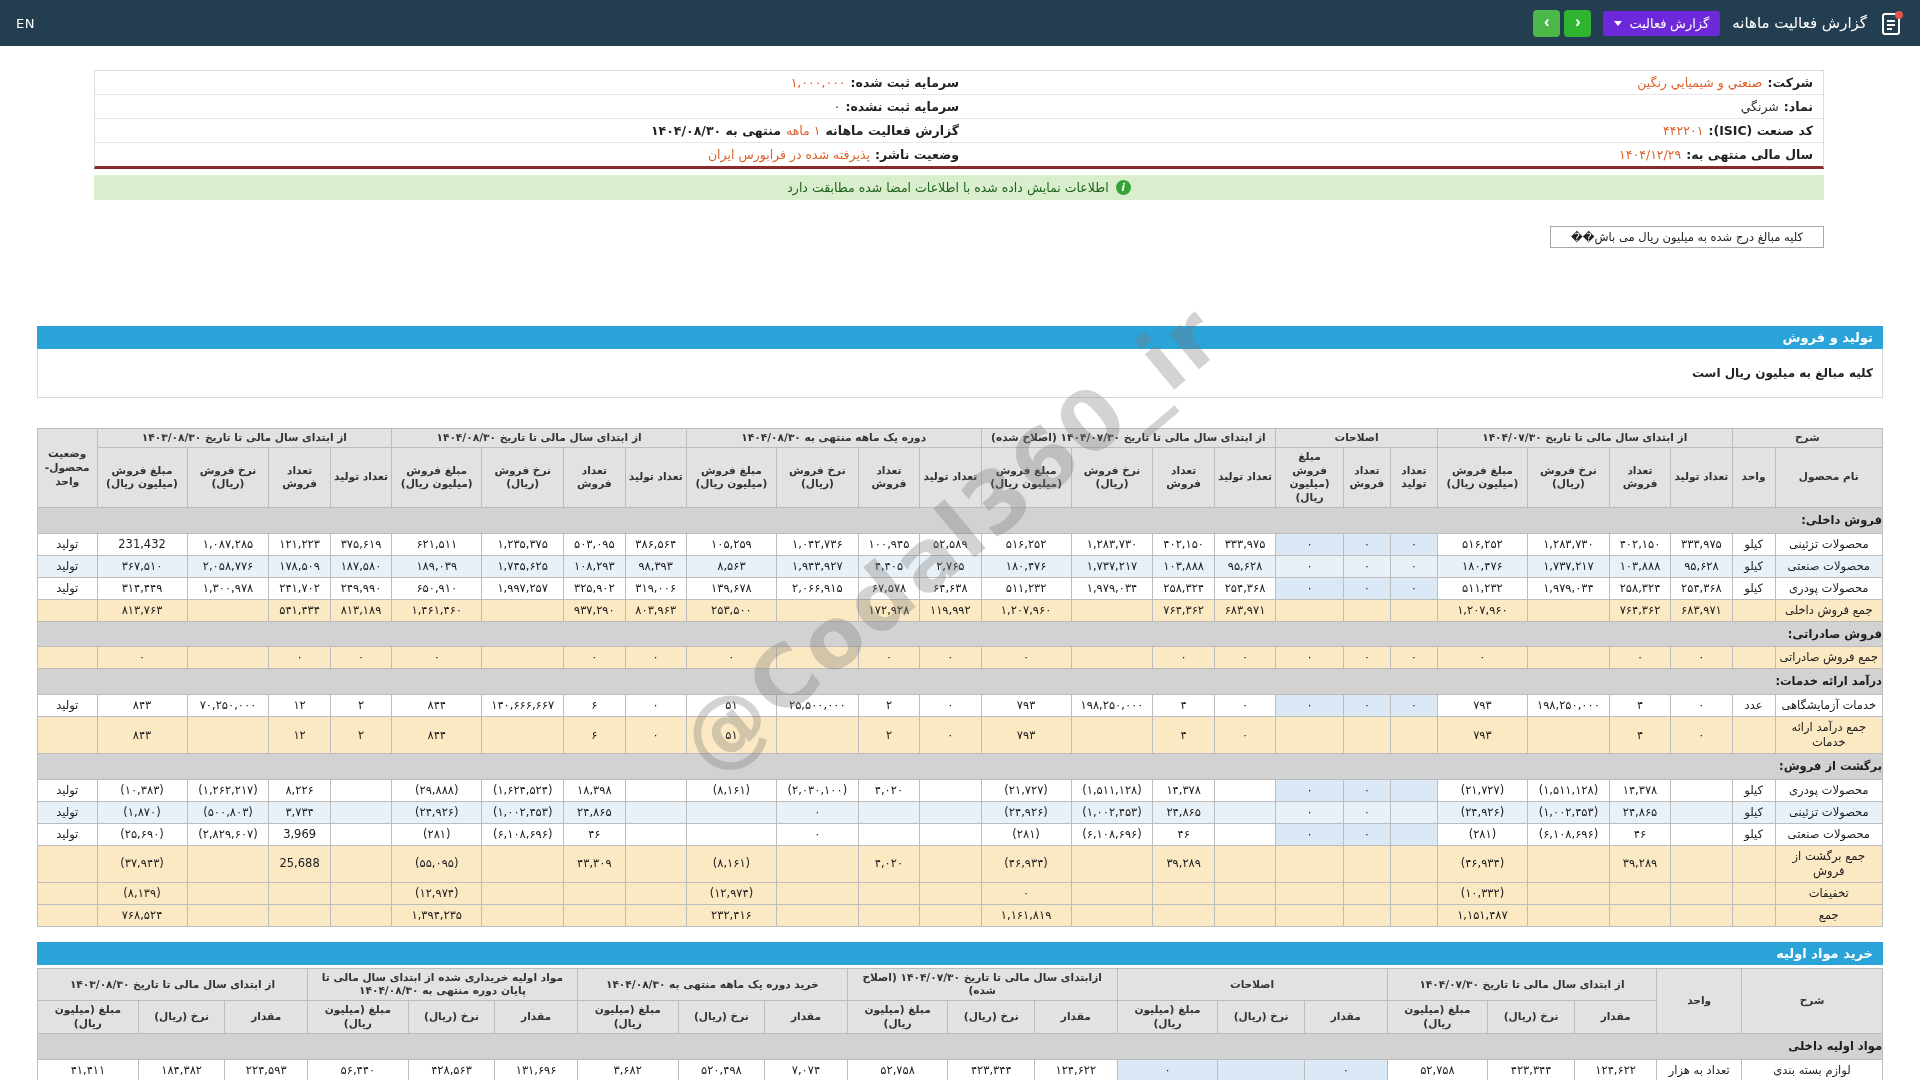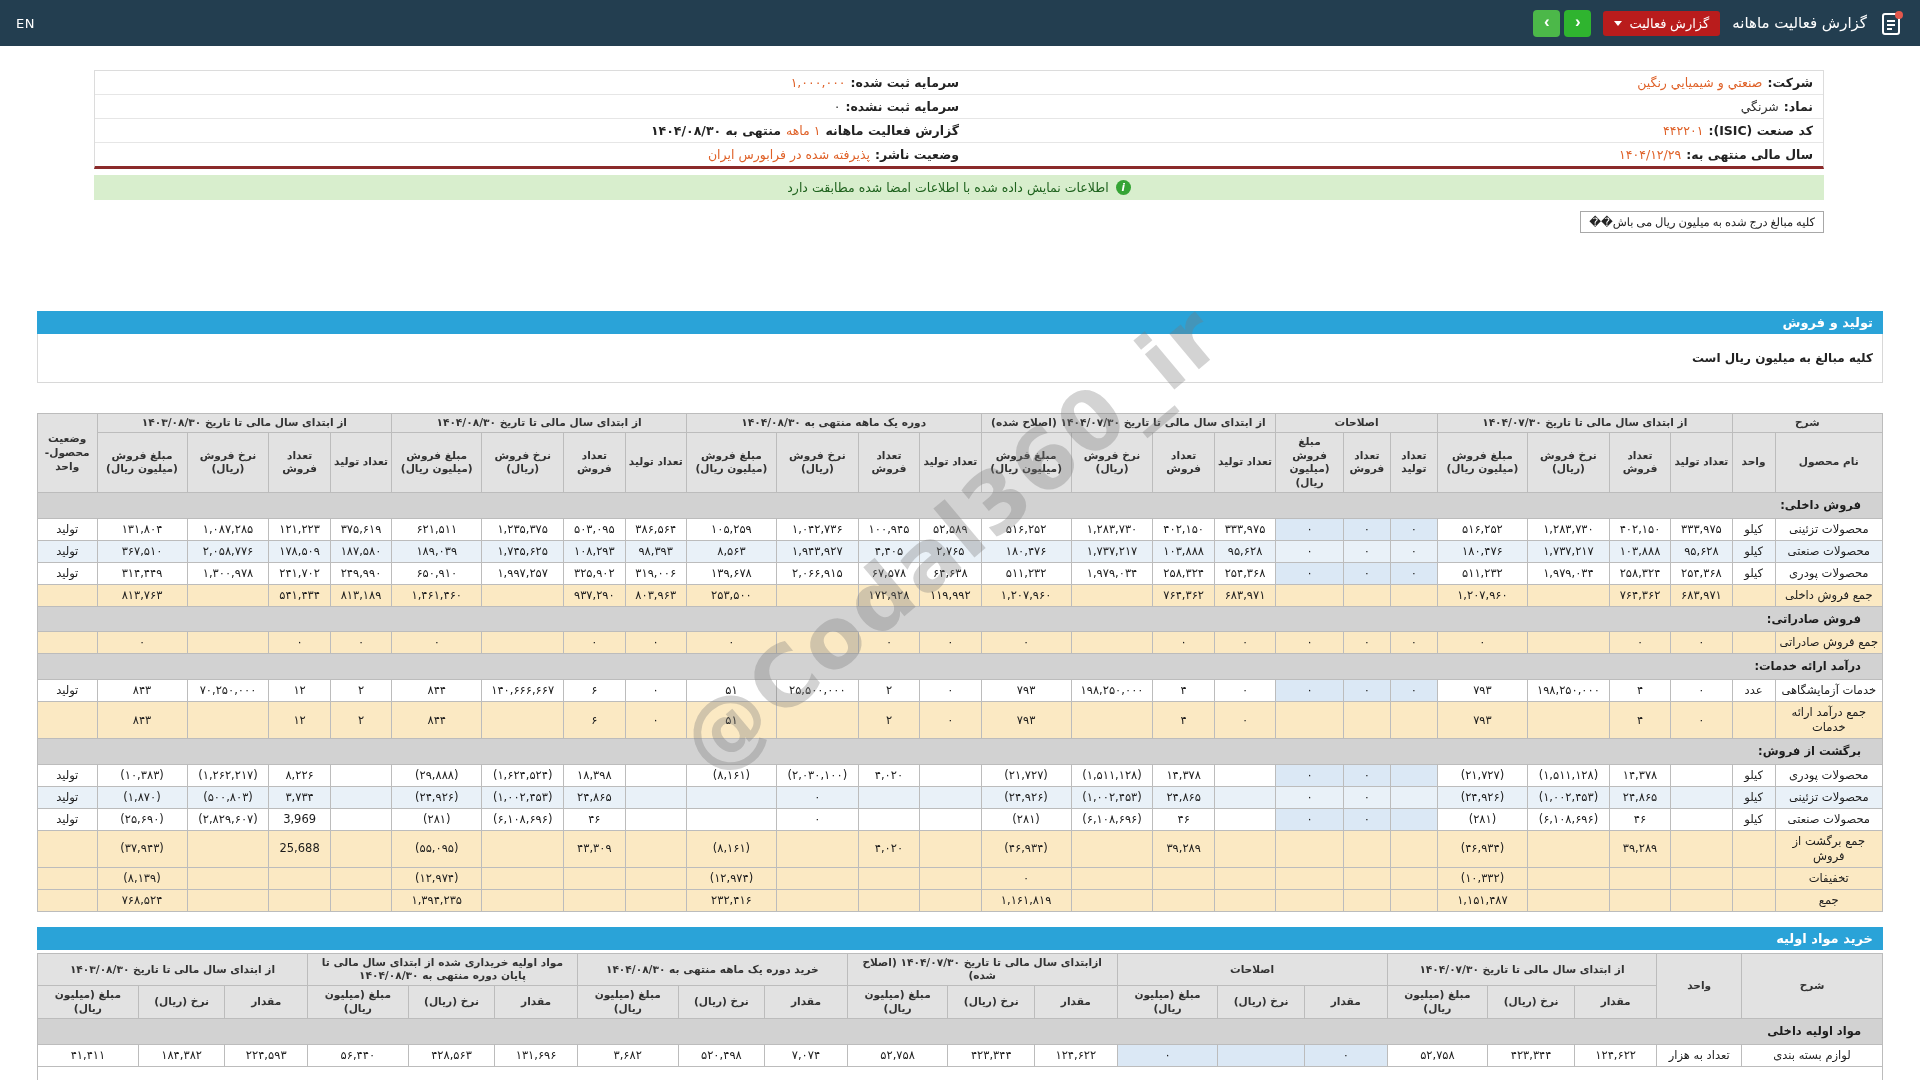"گزارش فعالیت" .report-btn { background: #b91c1c -> #6d28d9 }
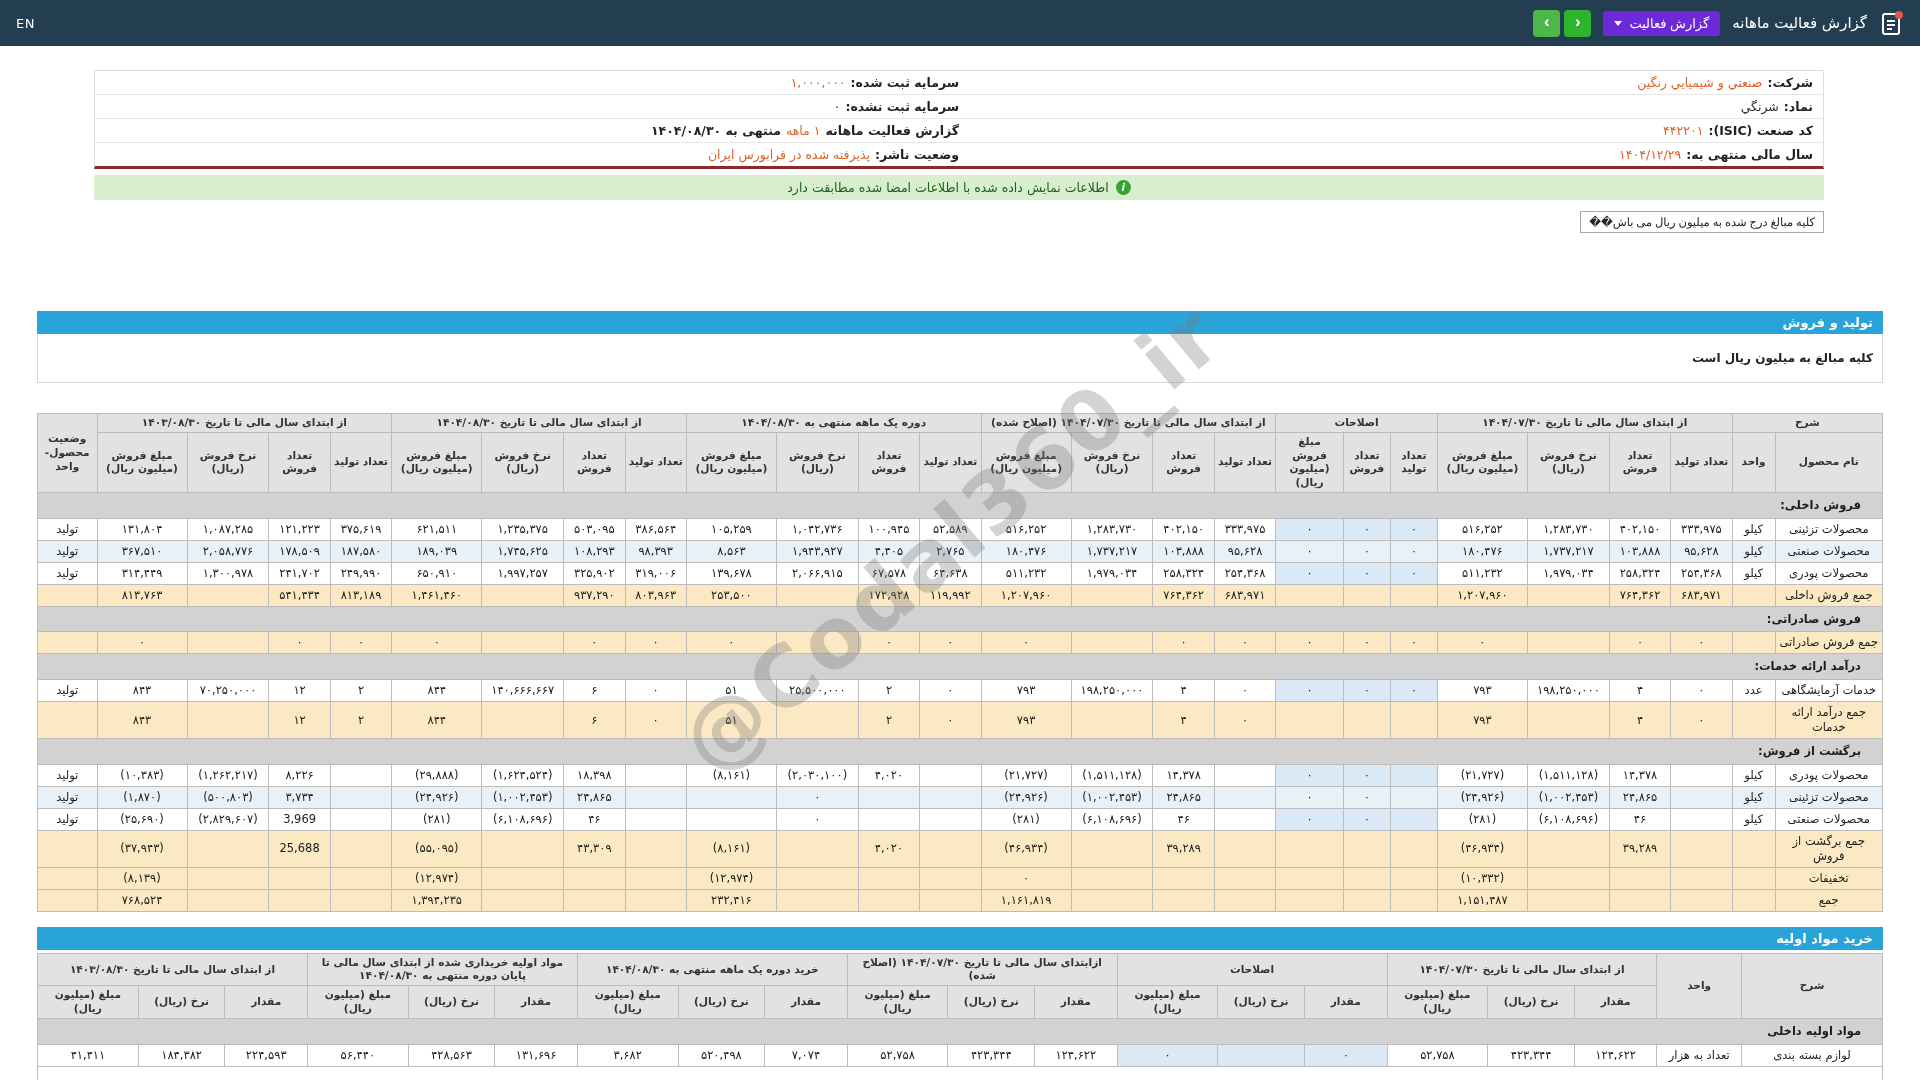"کلیه مبالغ درج شده به" .note-box { font-family: Liberation Serif, serif -> none; margin: 11px 96px 0 auto -> 26px 96px 0 auto; padding: 3px 8px -> 3px 20px }
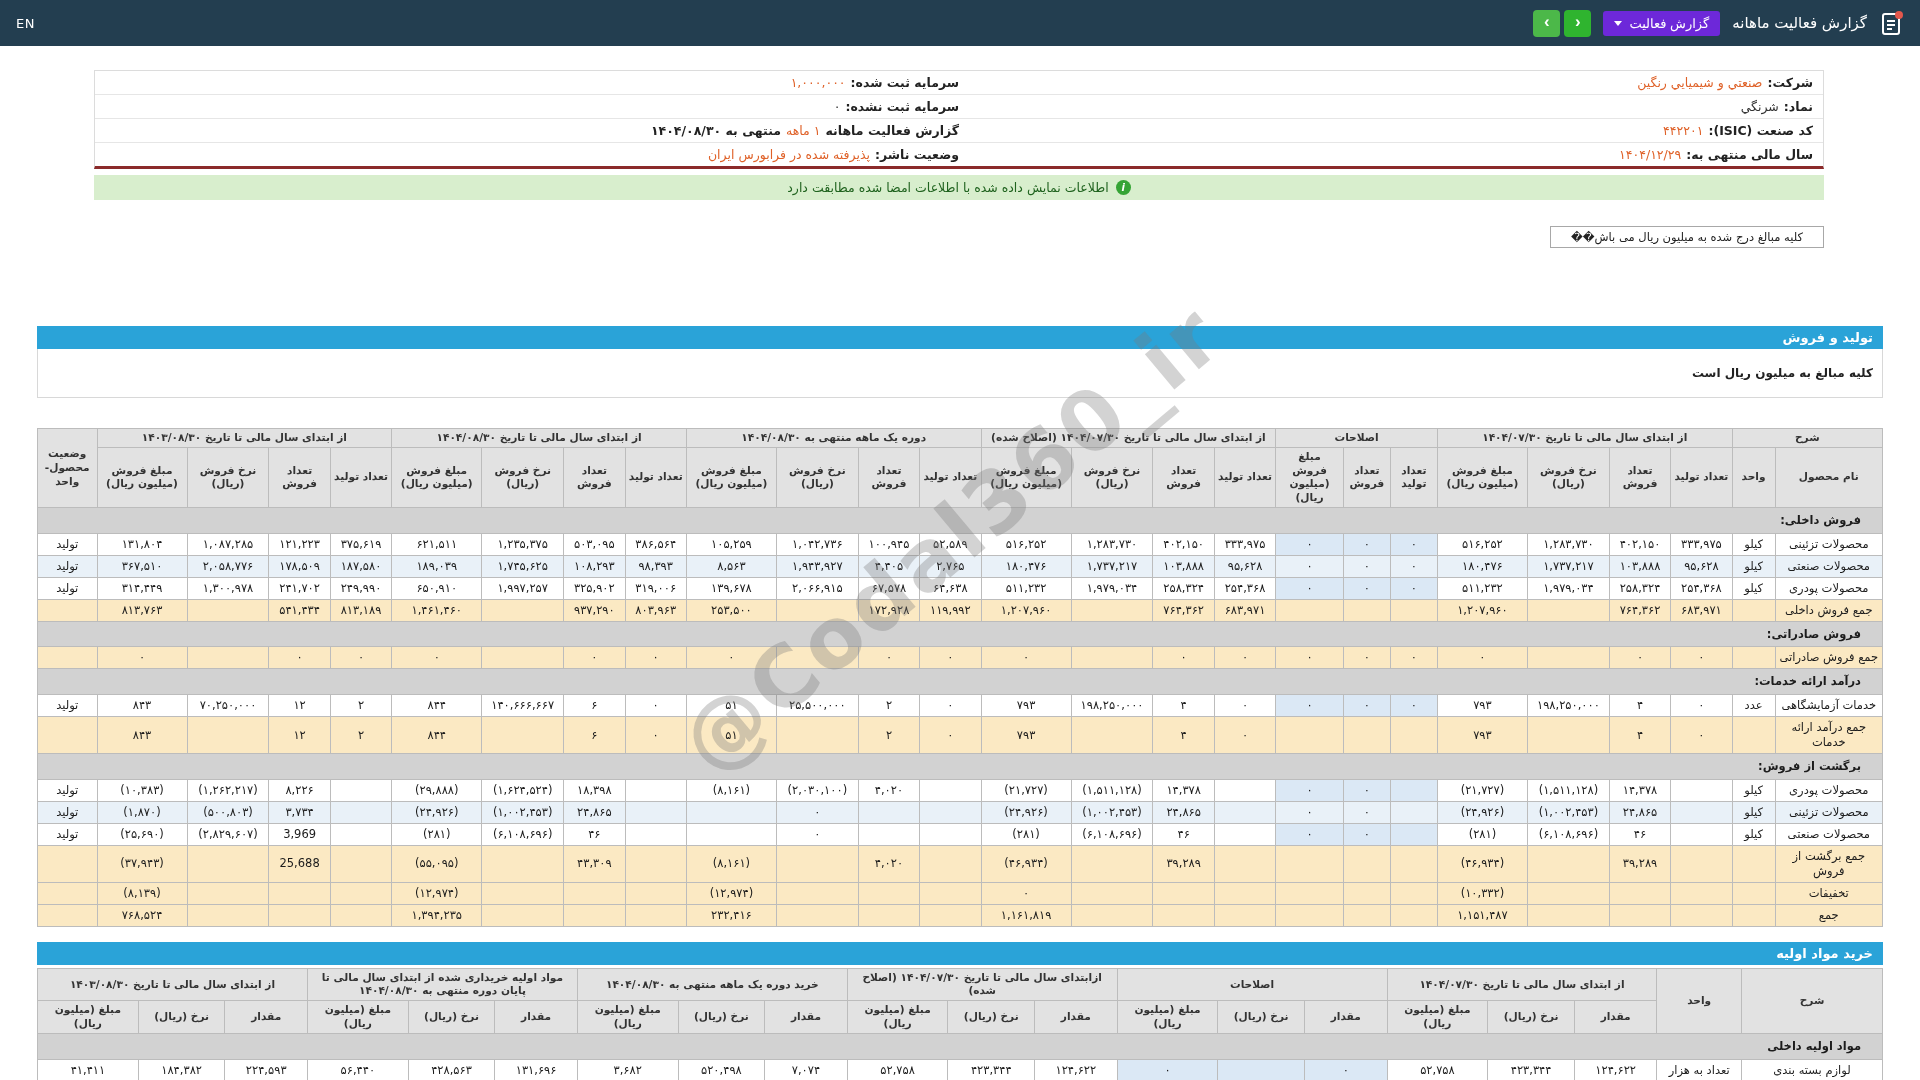"فروش داخلی:" tr.section td { padding: 5px 21px -> 5px 0 }
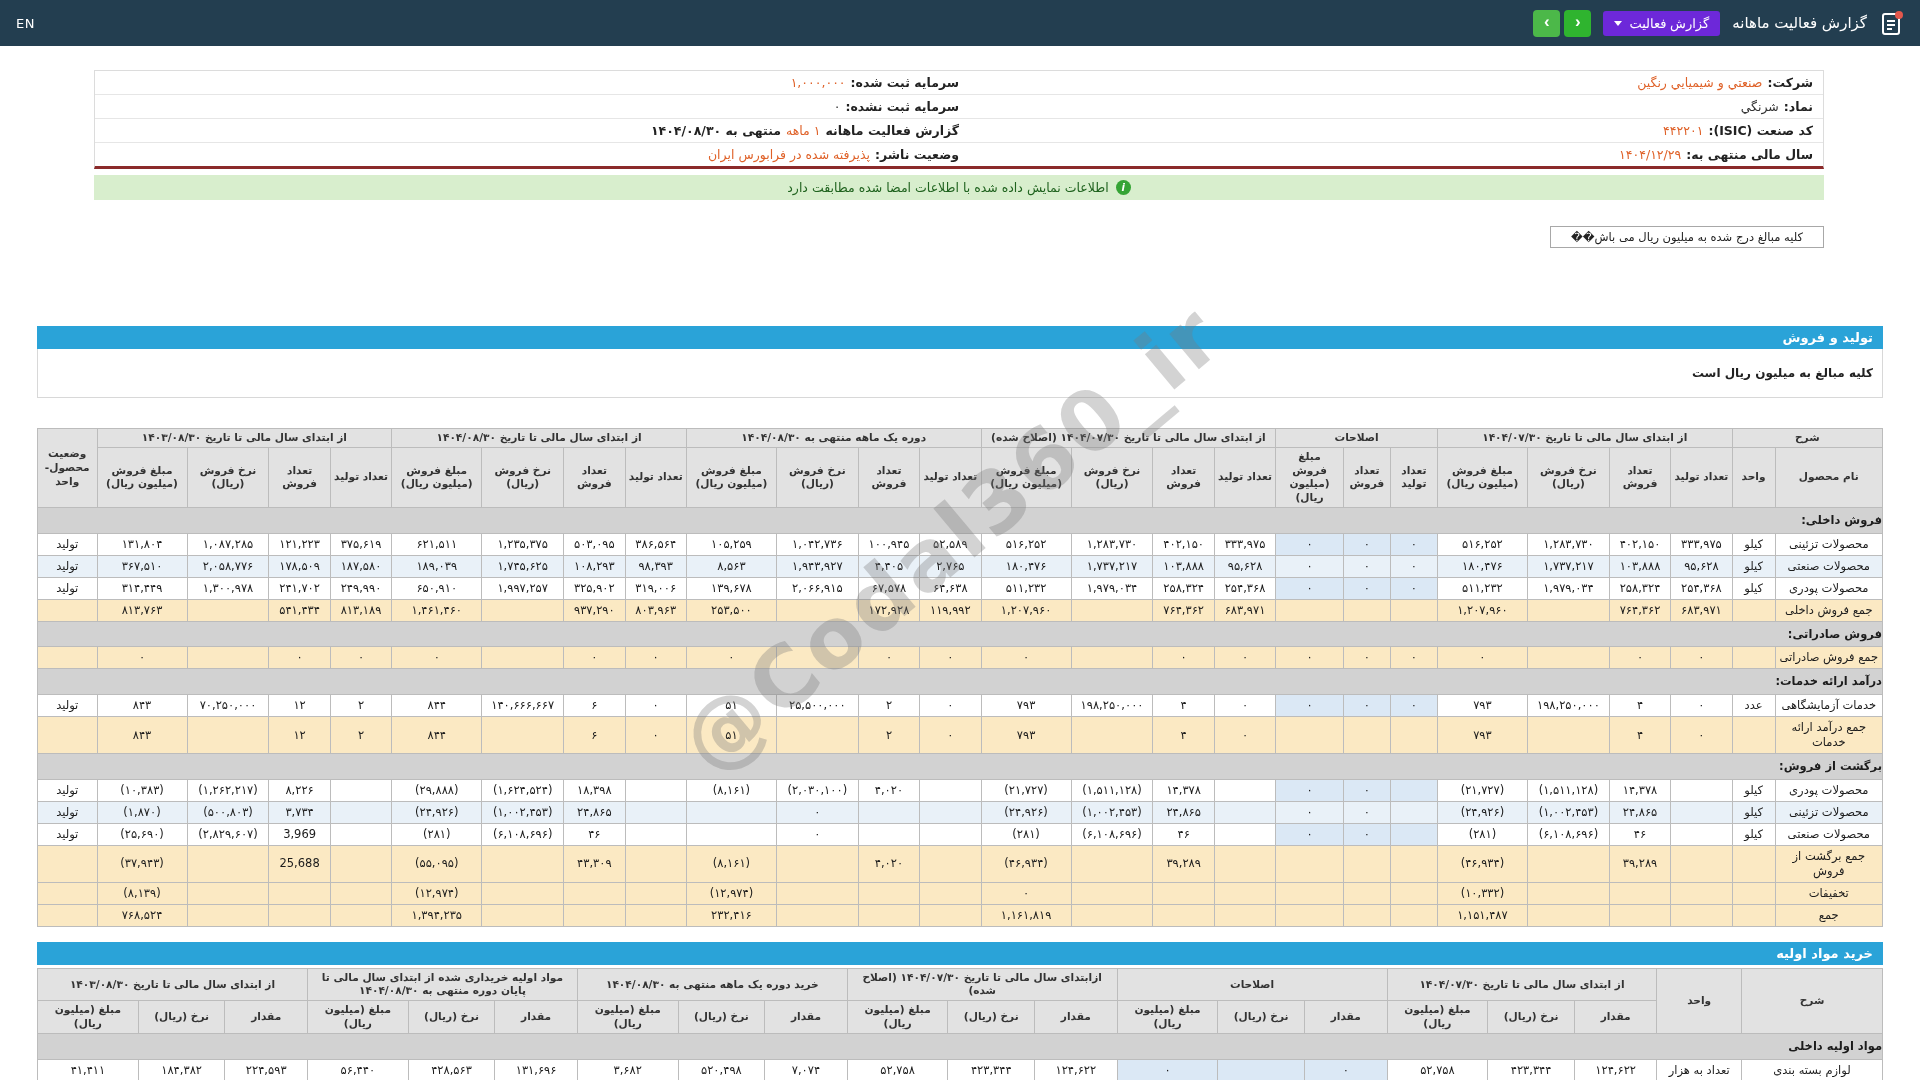"۱۳۱,۸۰۴" td { text: ۱۳۱,۸۰۴ -> 231,432 }
